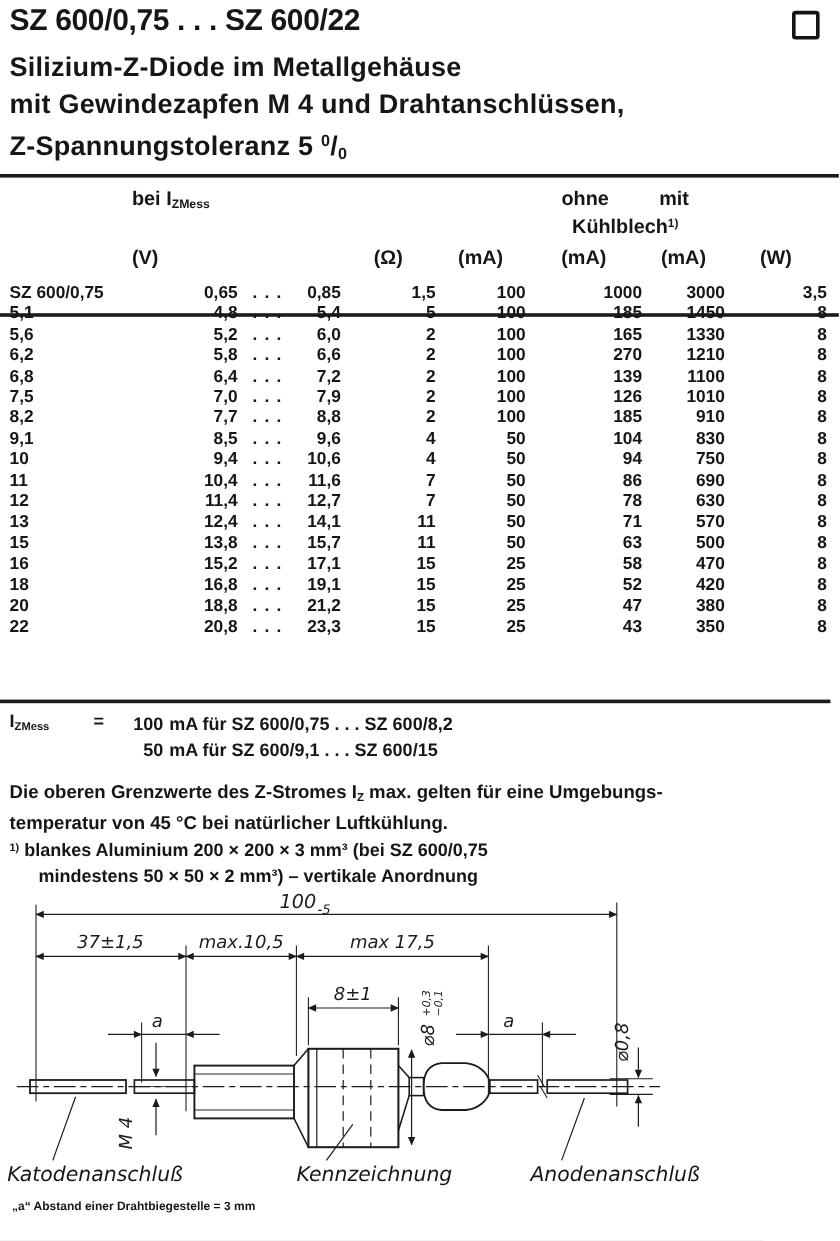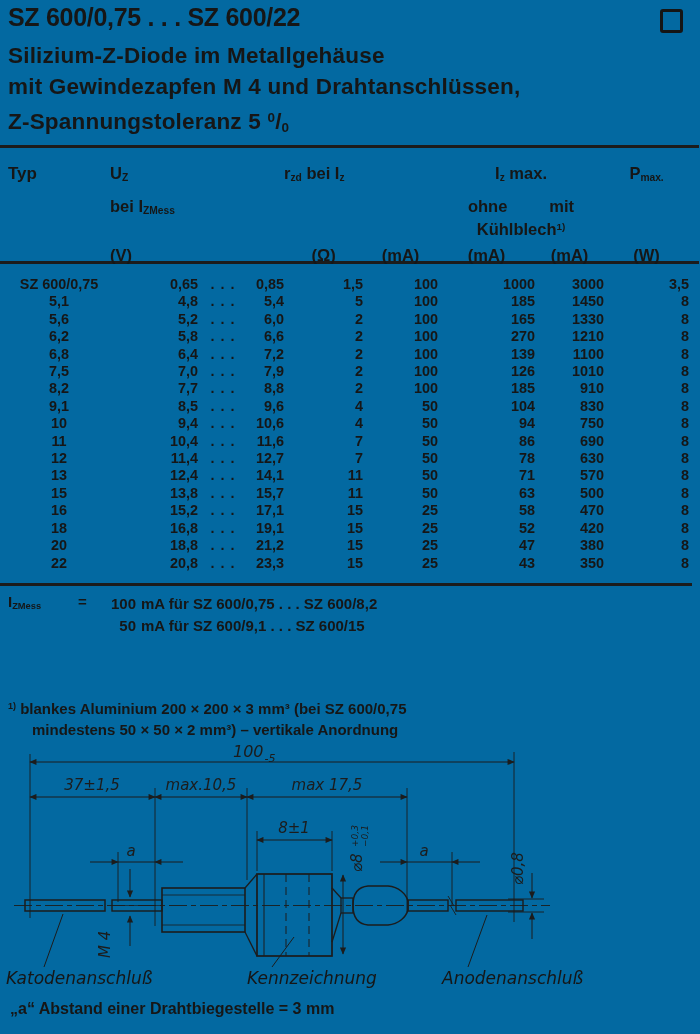"SZ 600/0,75 . . ." .page { background: #0369a1 -> #ffffff }
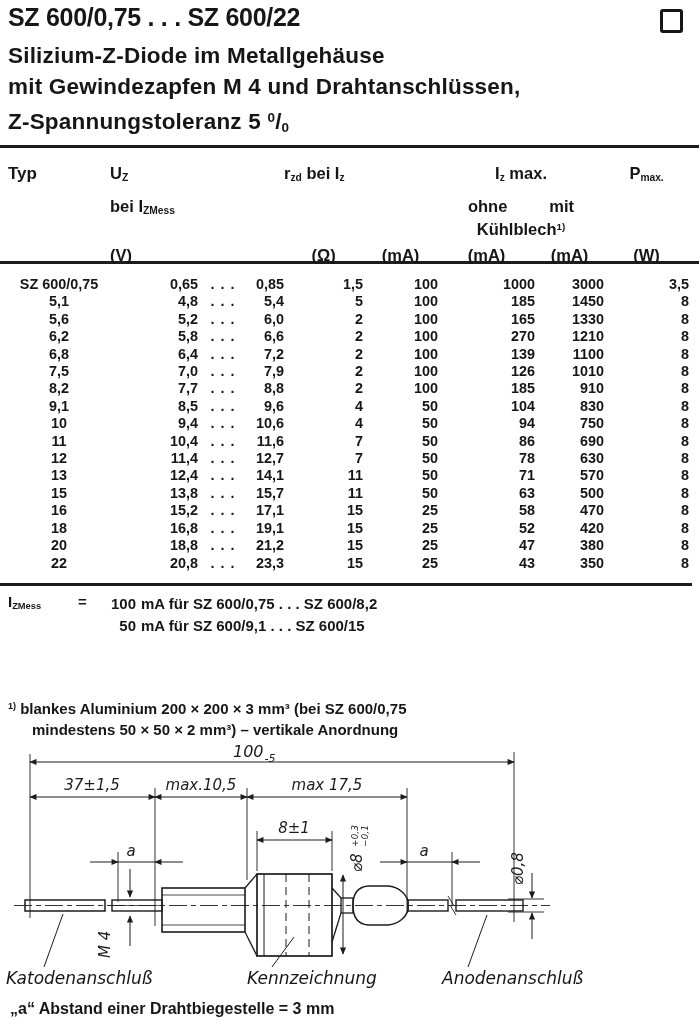"Typ" tr.hA { html: <tr> <td>Typ</td> <td><span>U</span><sub>Z</sub></td> <td><span>r</span><sub>zd</sub><span> bei </span><span>I</span><sub>z</sub></td> <td><span>I</span><sub>z</sub><span> max.</span></td> <td><span>P</span><sub>max.</sub></td> </tr> -> none }
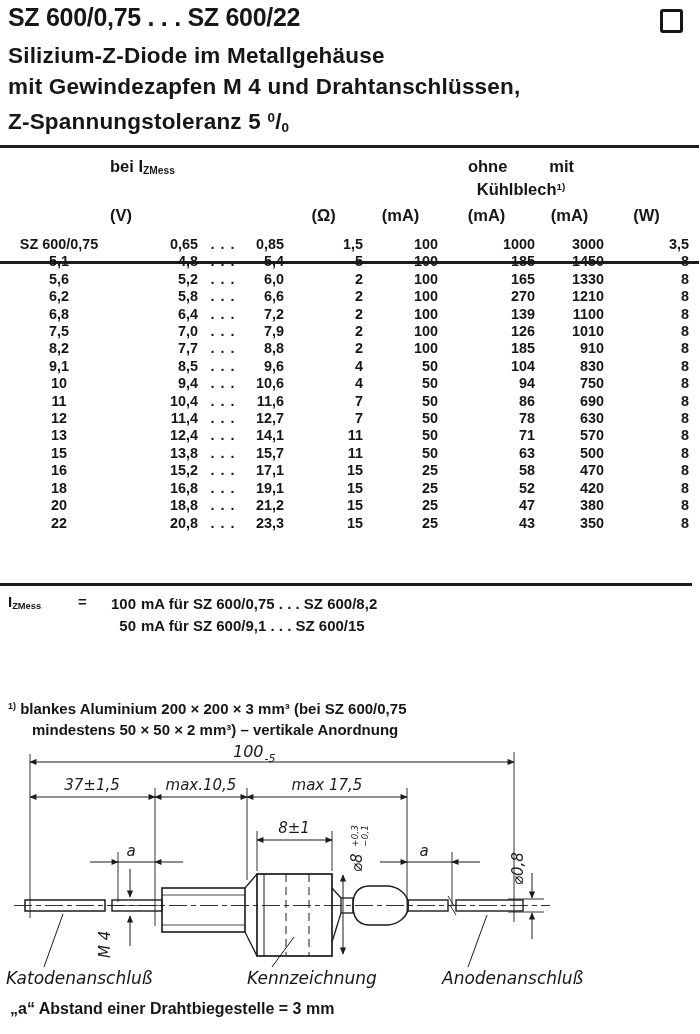"SZ 600/0,75" .c-typ { text-align: center -> left }
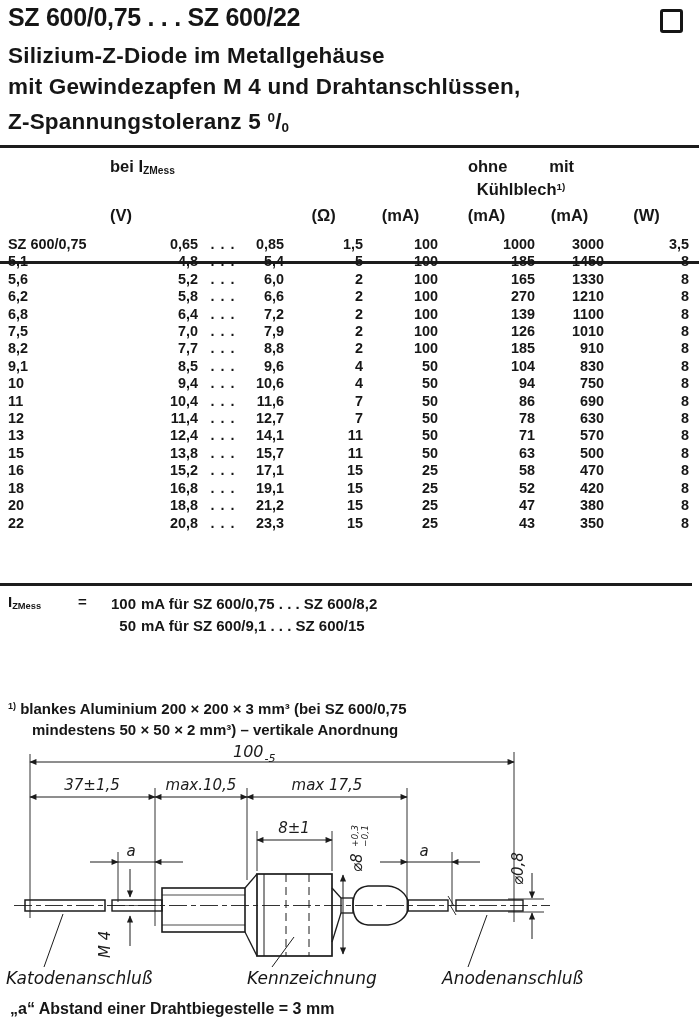"Die oberen Grenzwerte des Z-Stromes" div.ambient { html: none -> <div> <div><span>Die oberen Grenzwerte des Z-Stromes </span><span>I</span><sub>Z</sub><span> max. gelten für eine Umgebungs-</span></div> <div>temperatur von 45 °C bei natürlicher Luftkühlung.</div> </div> }
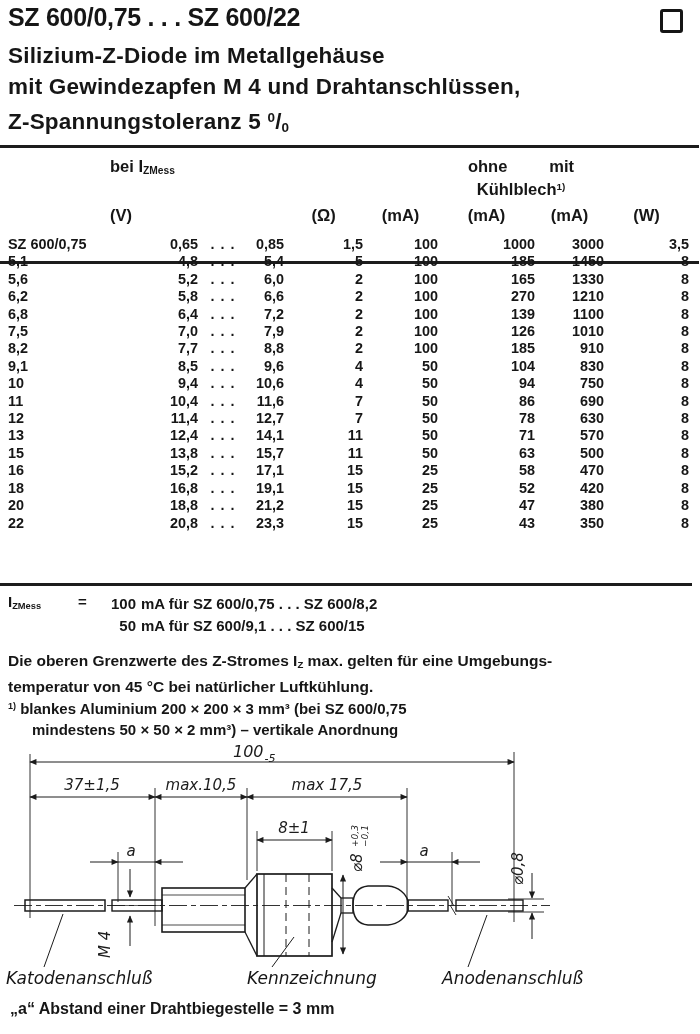"„a“ Abstand einer Drahtbiegestelle =" .bottom-note { font-size: 16px -> 10px }
